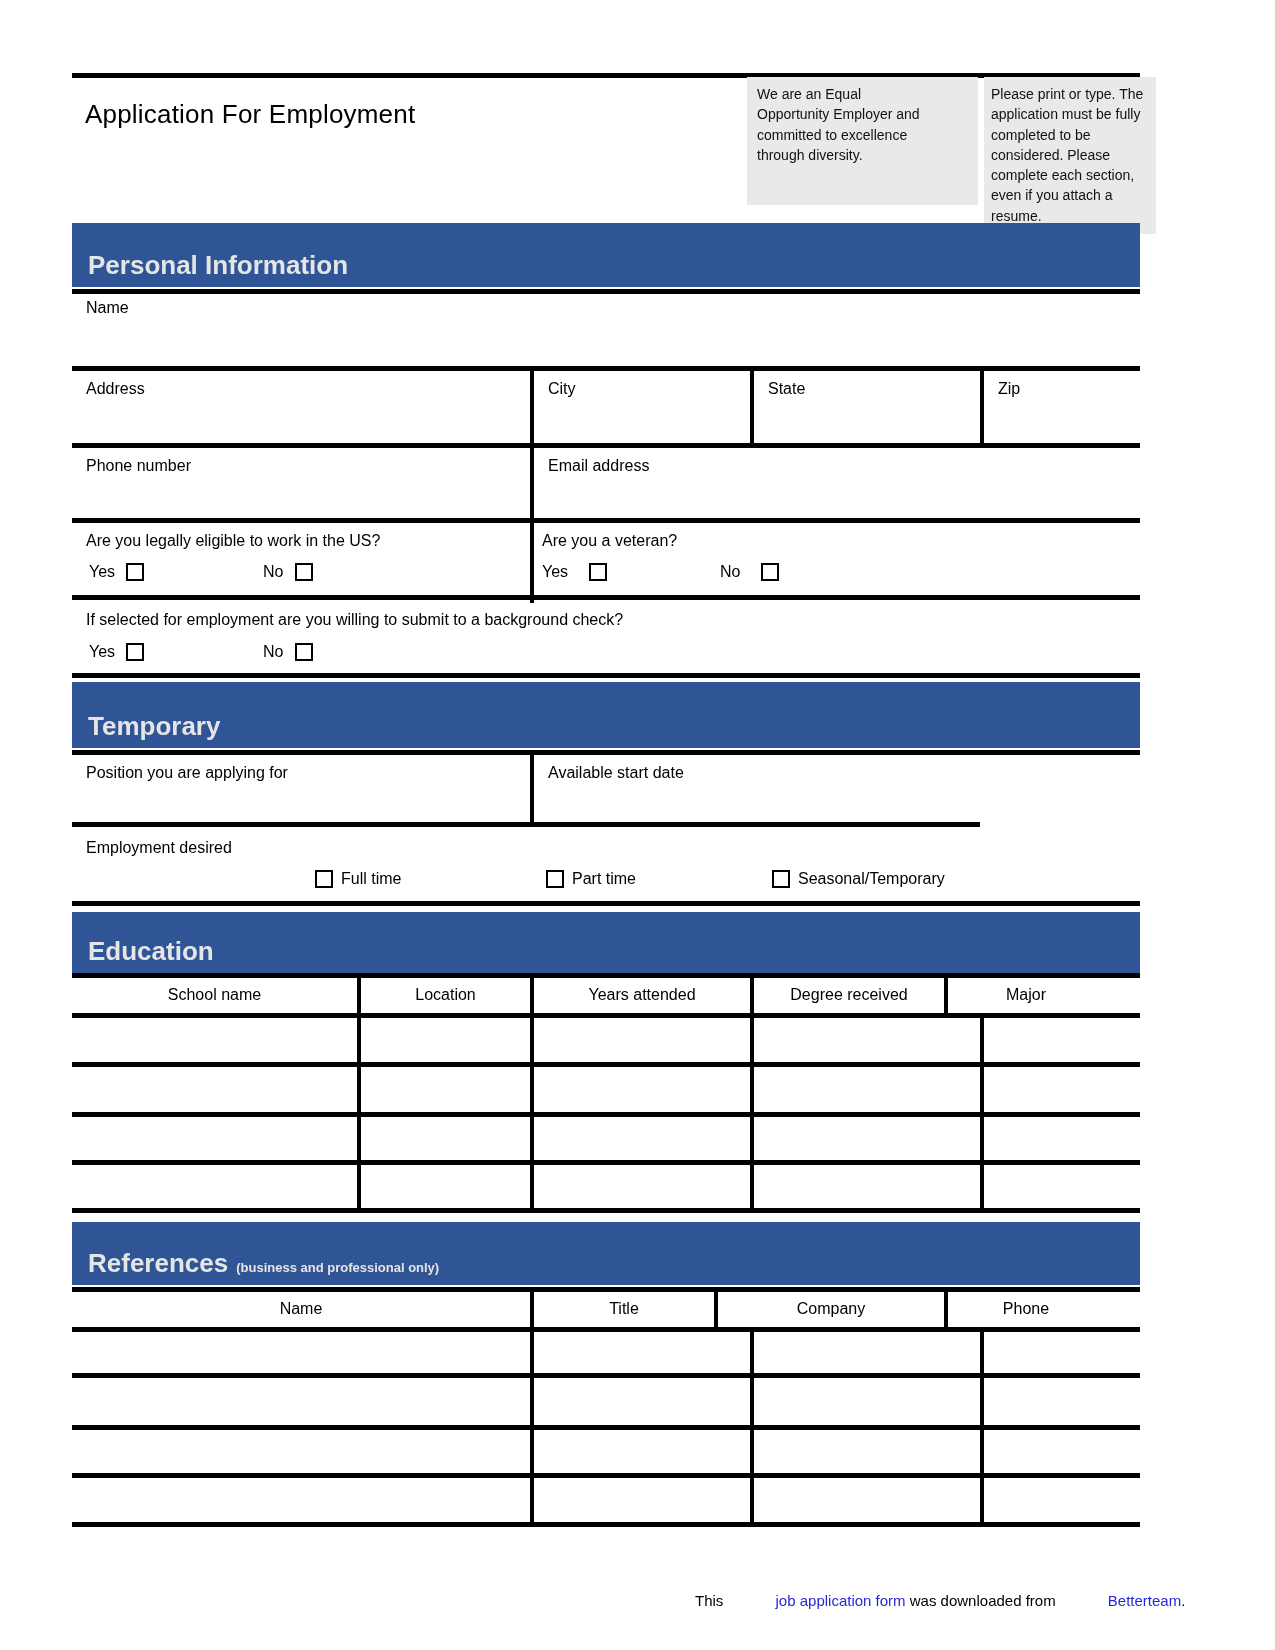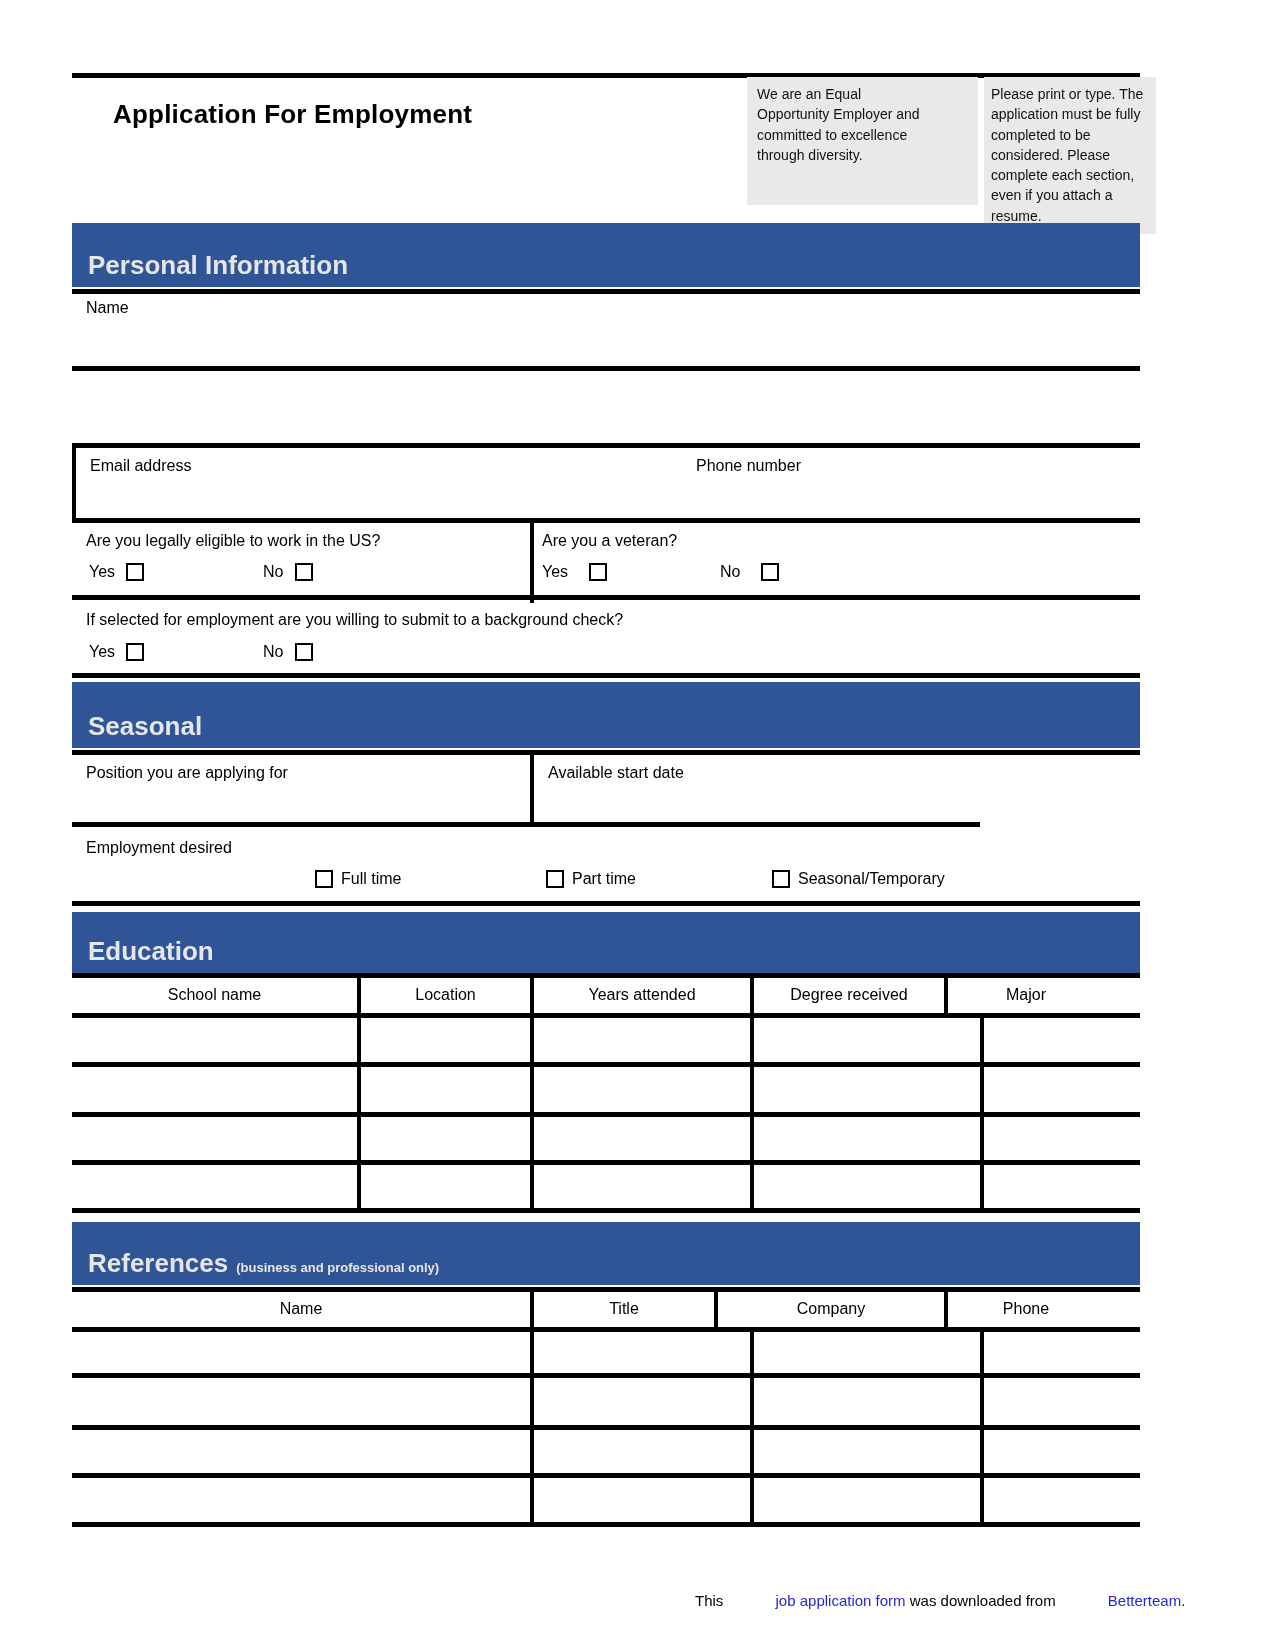"Application For Employment" .doc-title { font-weight: bold -> normal; margin-left: 28px -> none }
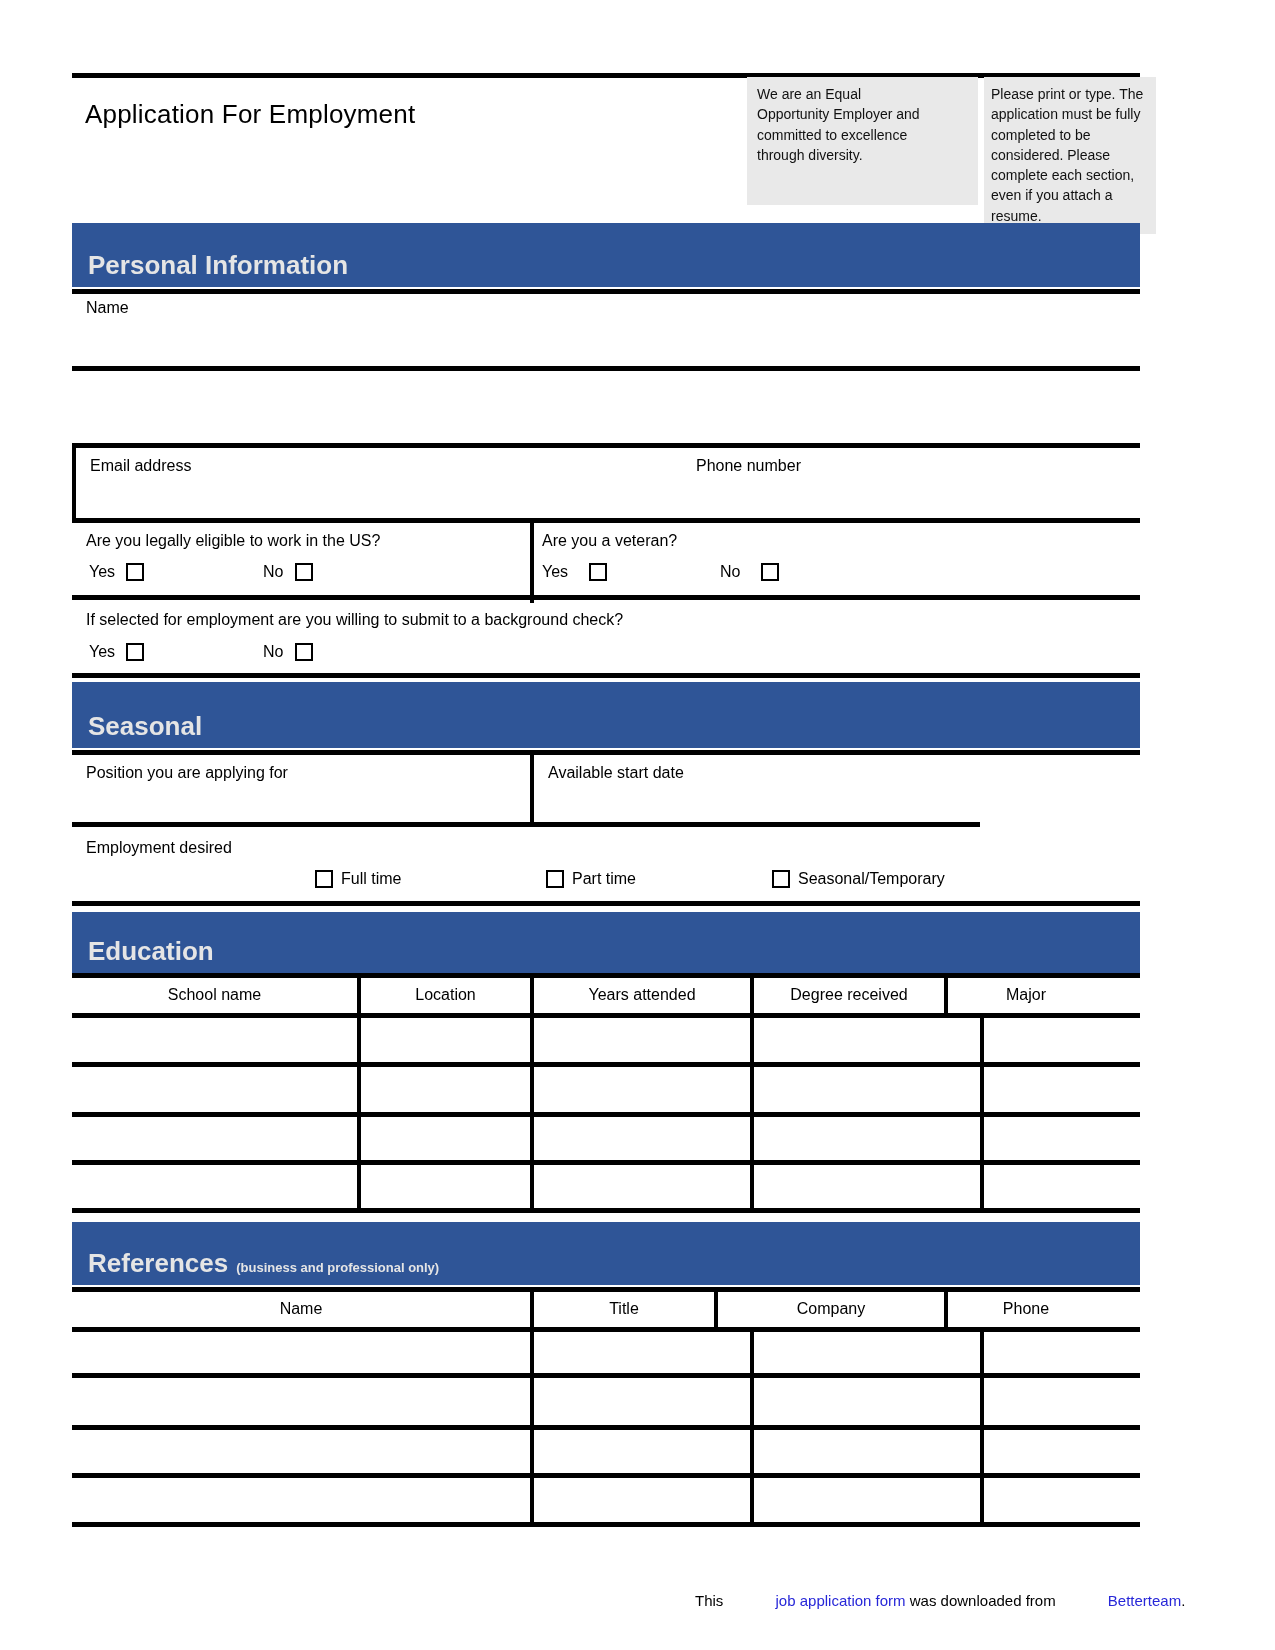"Address" div.row { html: none -> <div> <div> <span>Address</span> </div> <div> <span>City</span> </div> <div> <span>State</span> </div> <div> <span>Zip</span> </div> </div> }
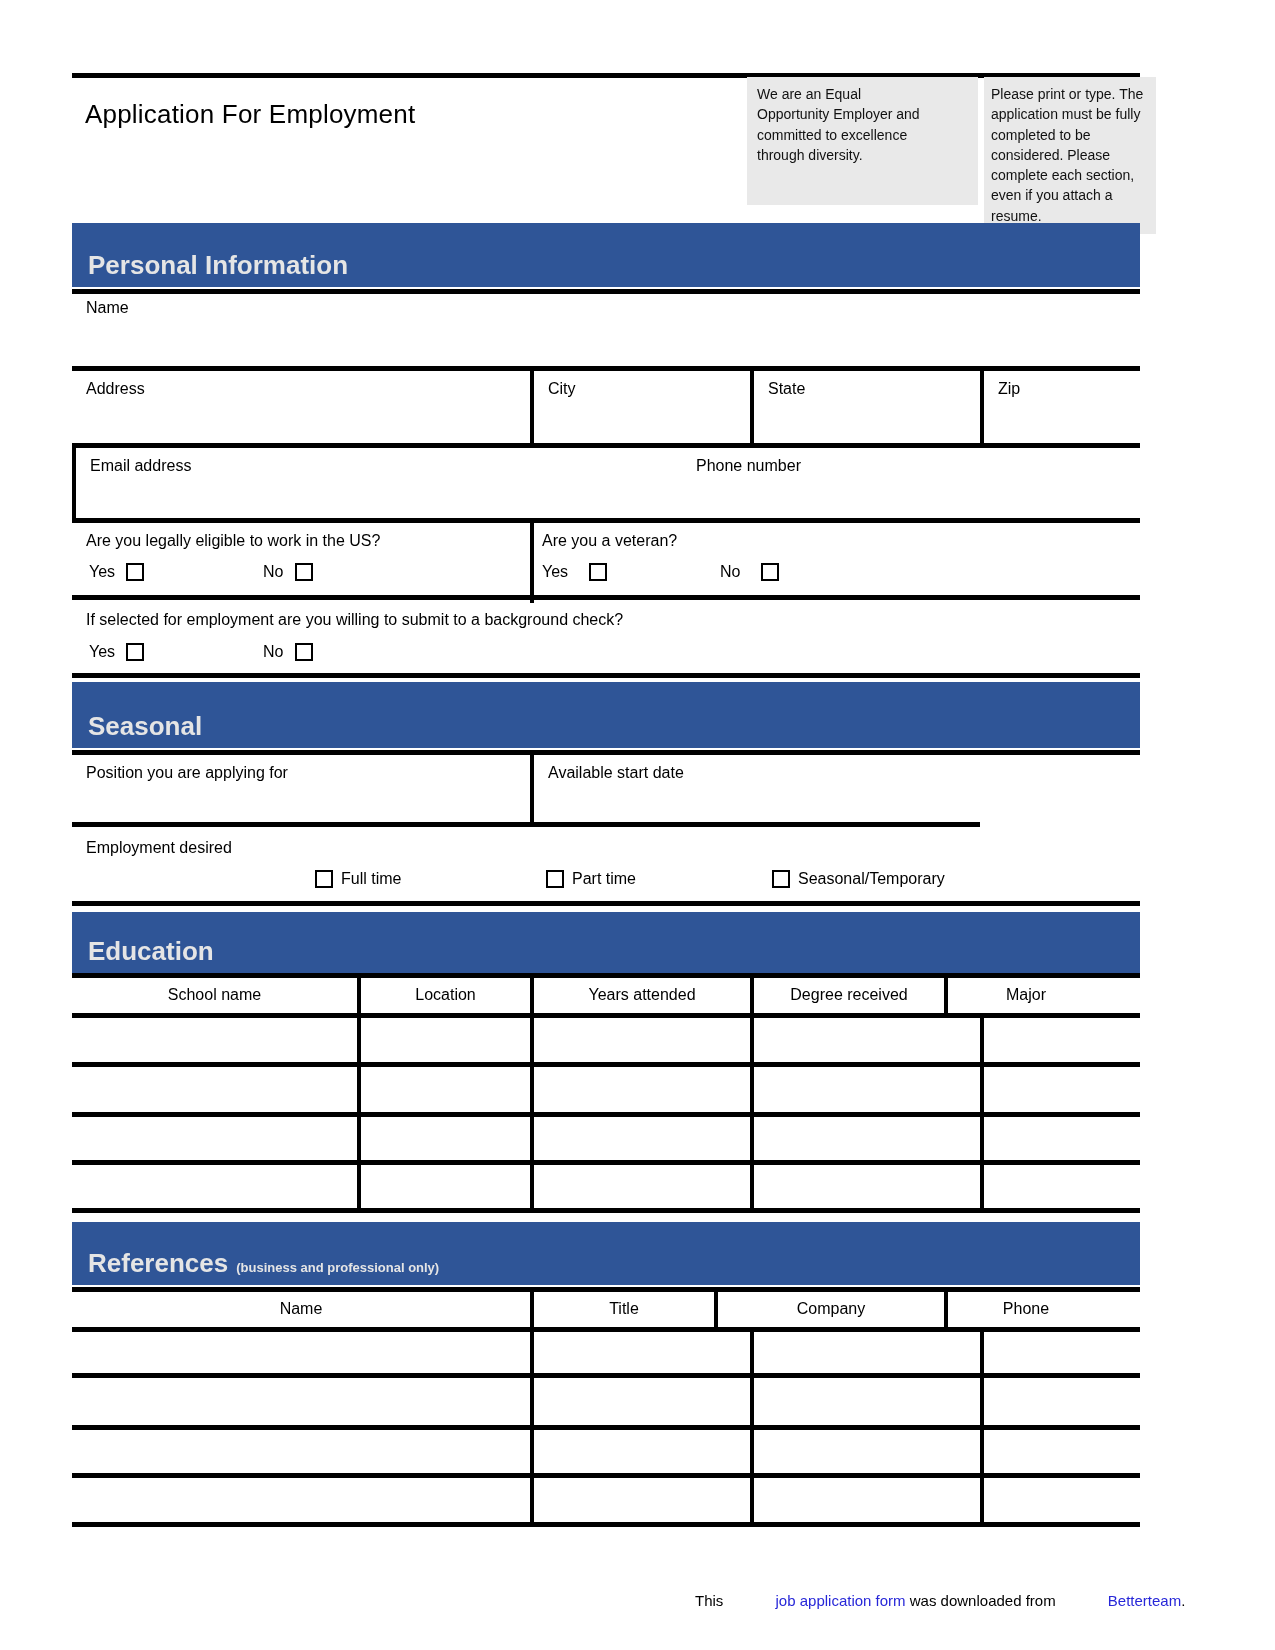"Email address" div.cell { order: before "Phone number" -> after "Phone number" }
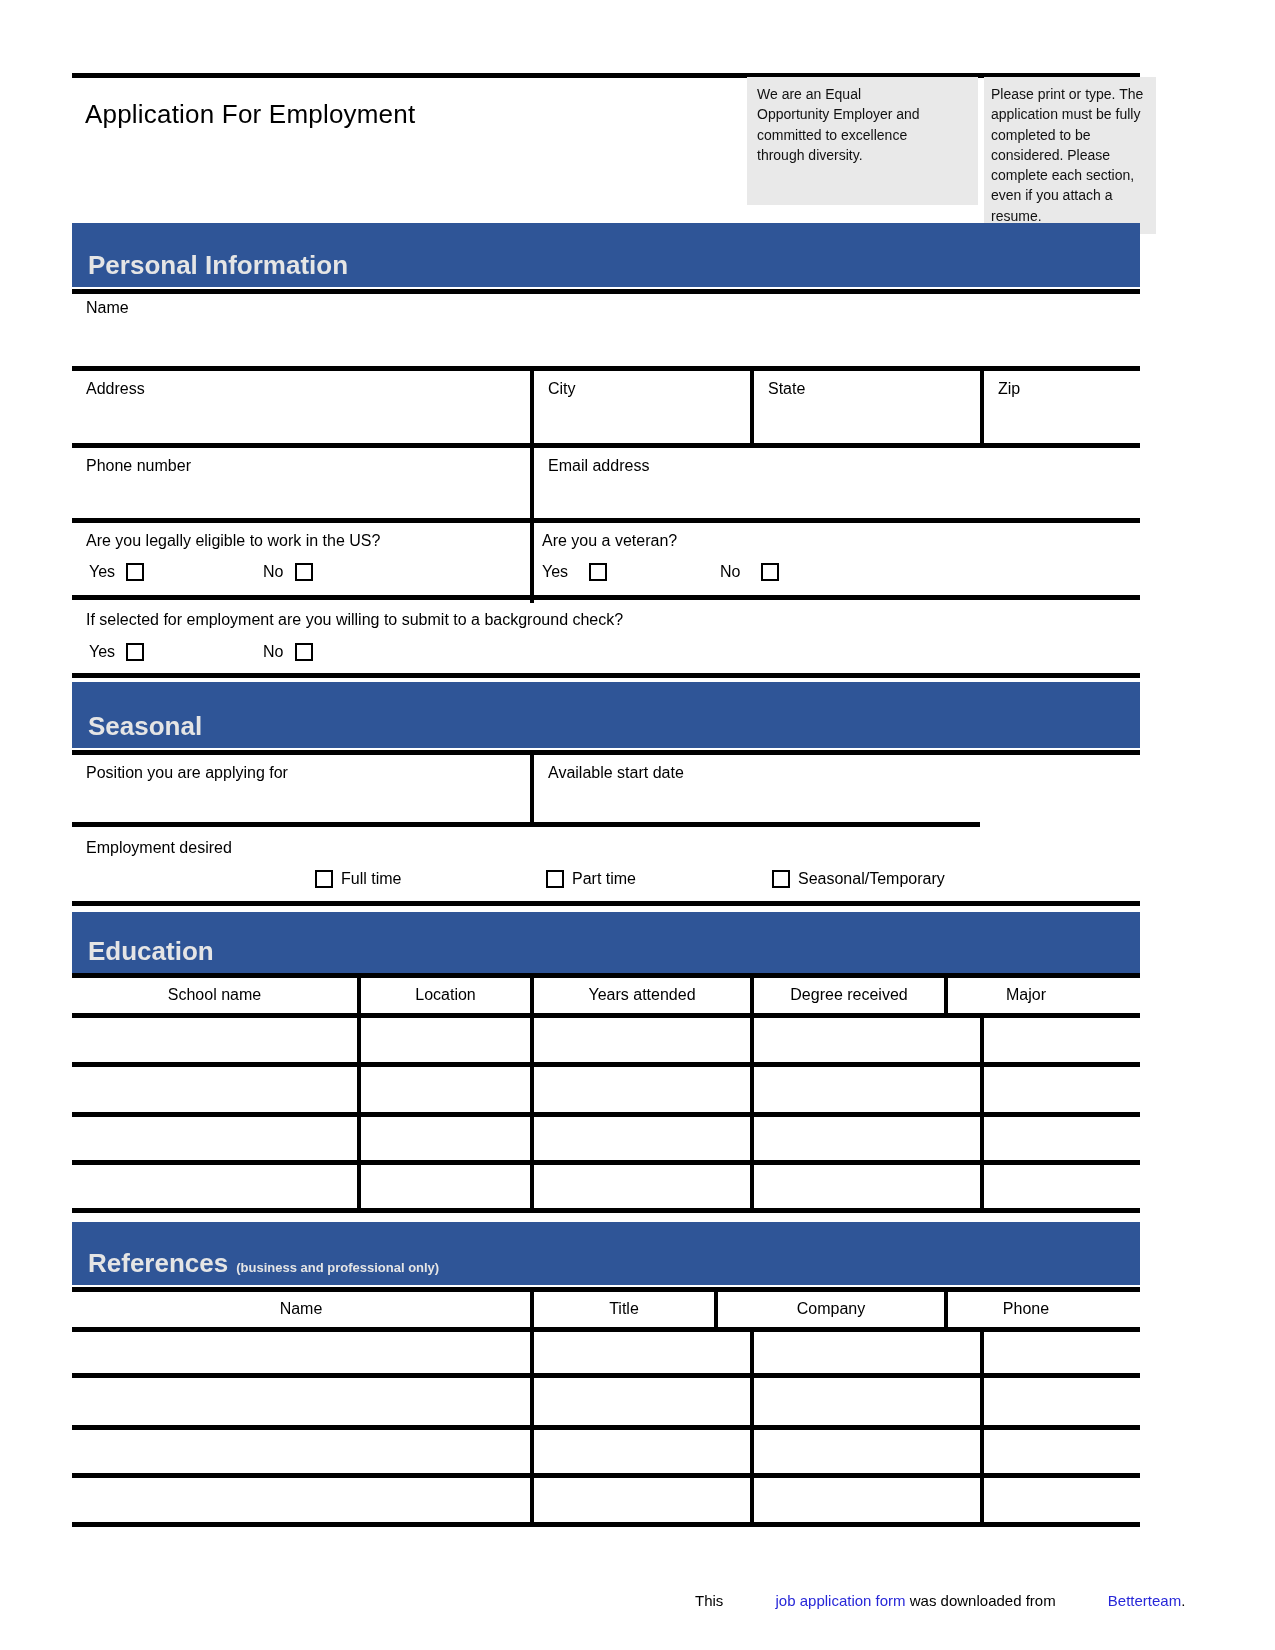"Seasonal" span.bar-t { text: Seasonal -> Temporary }
